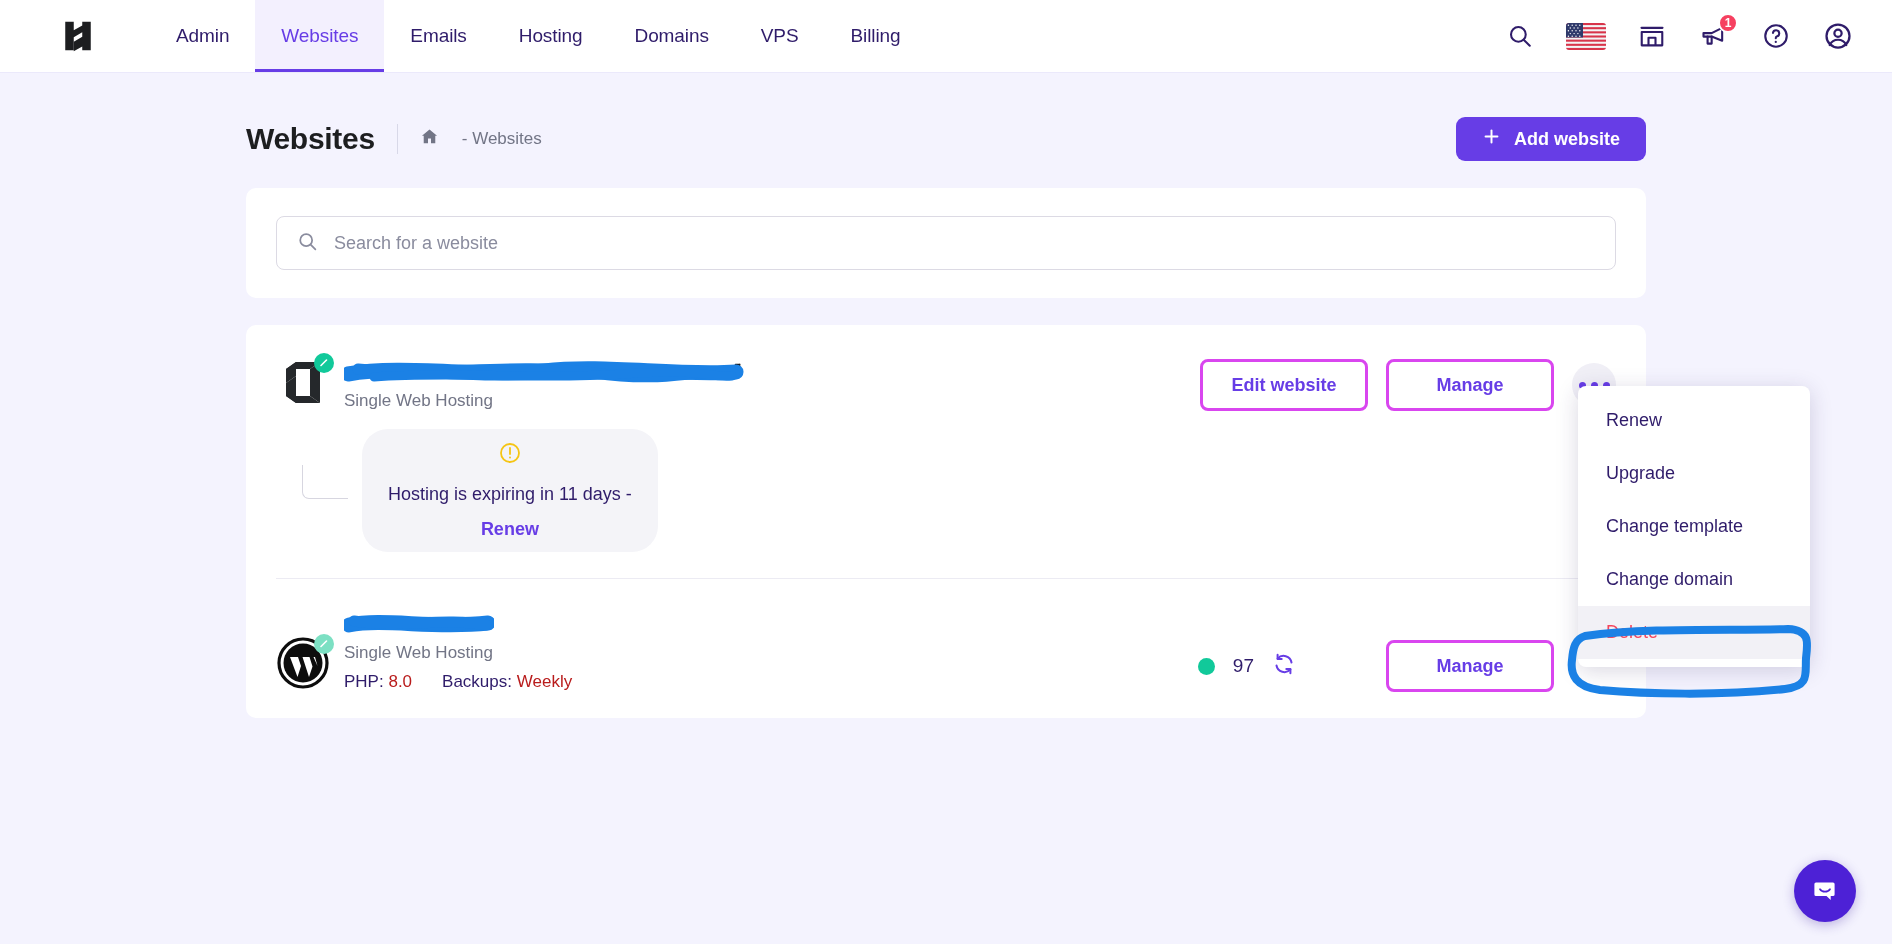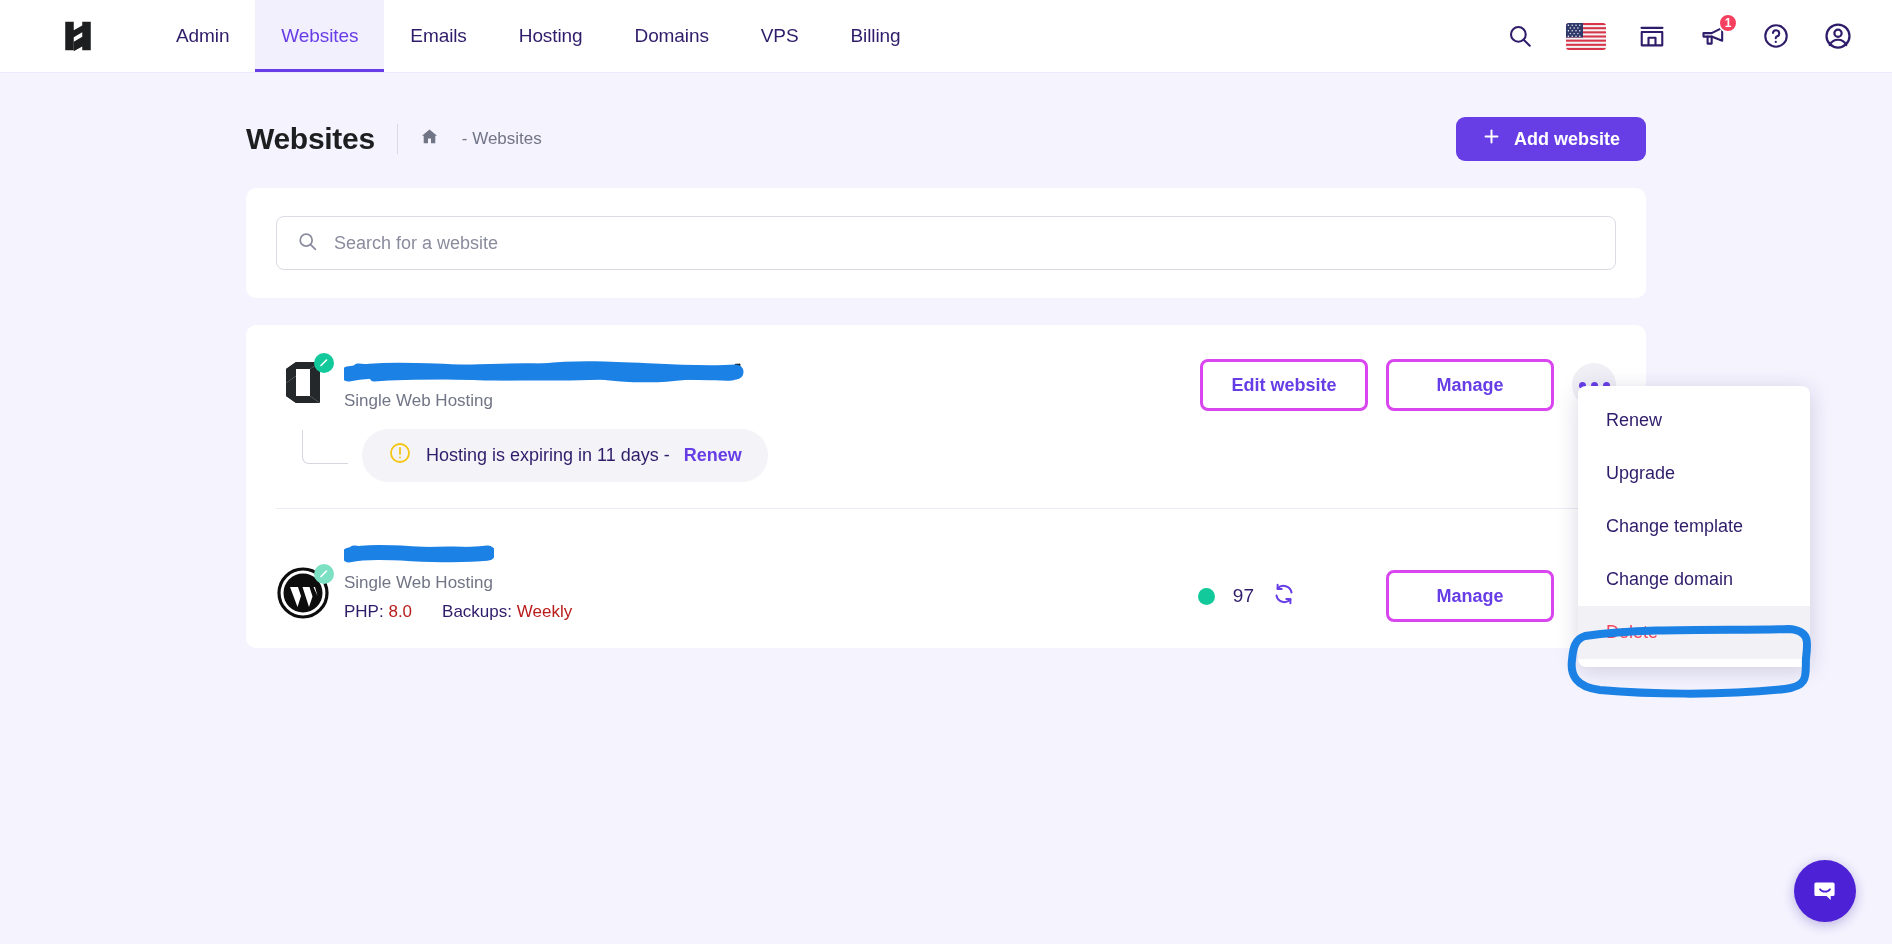"Hosting is expiring in 11" .notice { flex-direction: none -> column }
